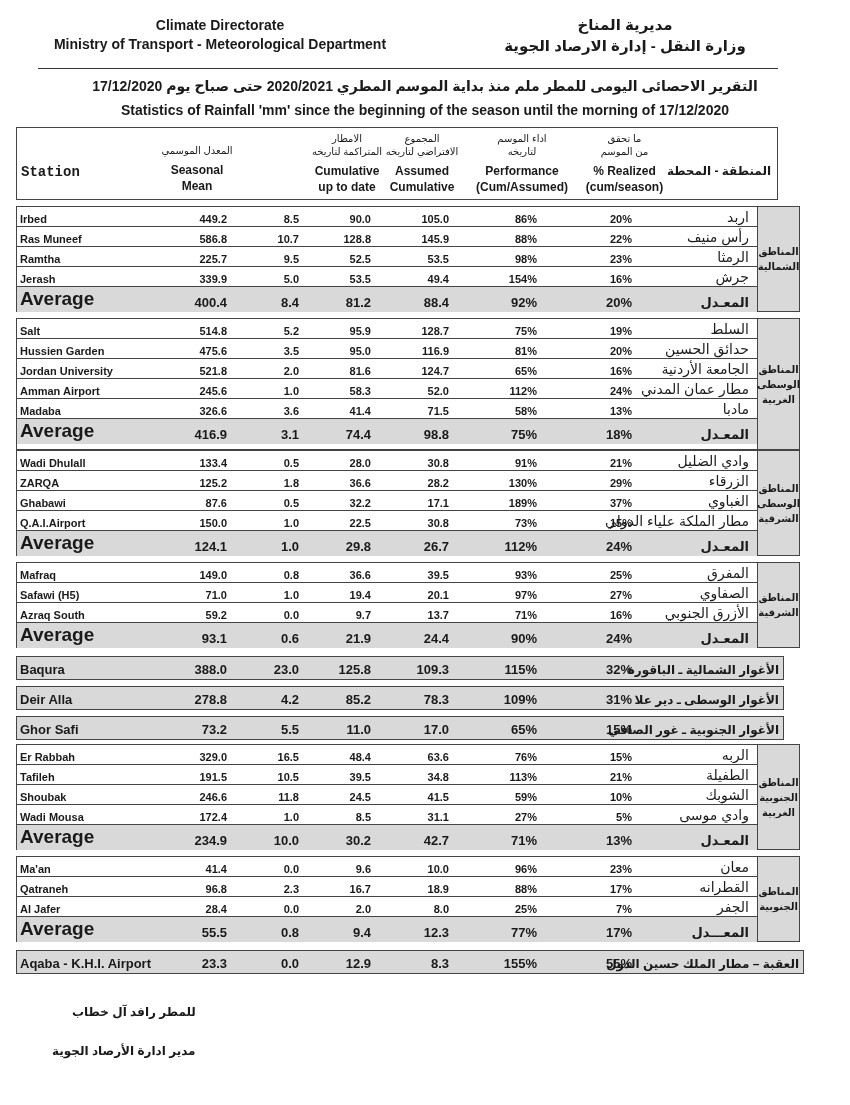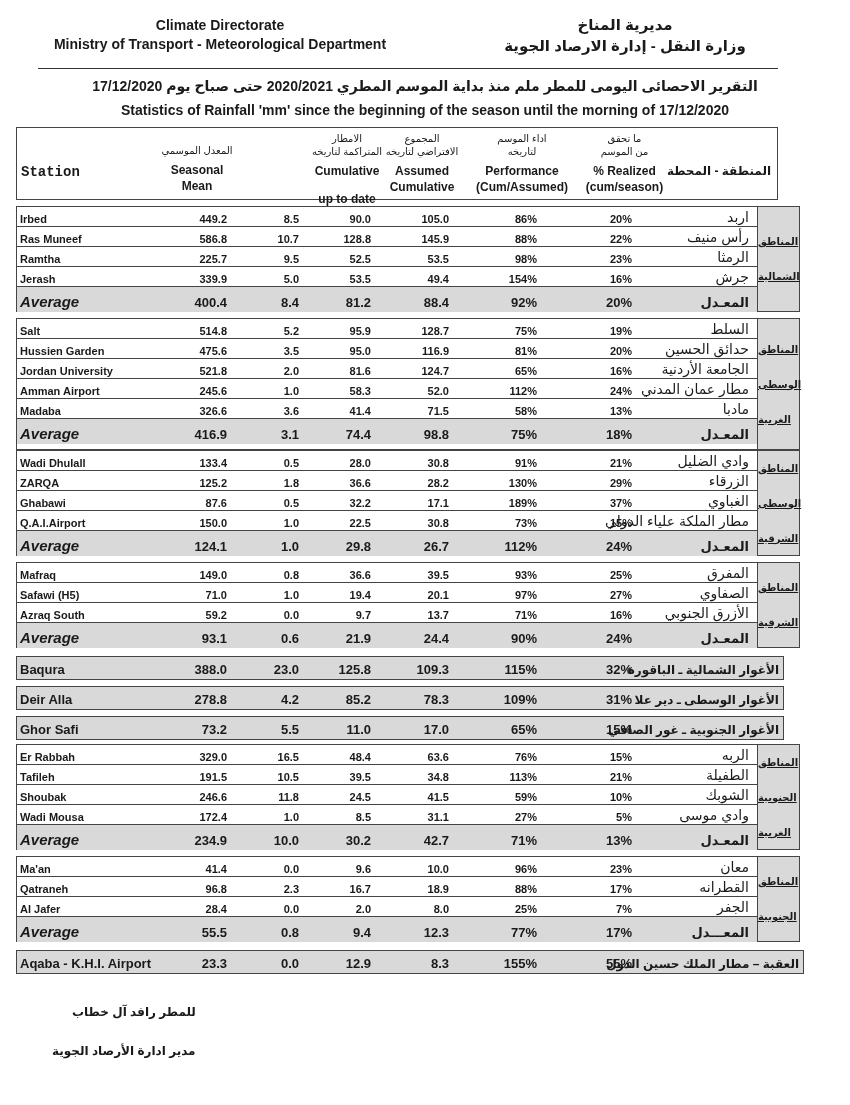"up to date" div.en { margin-top: 12px -> 0 }
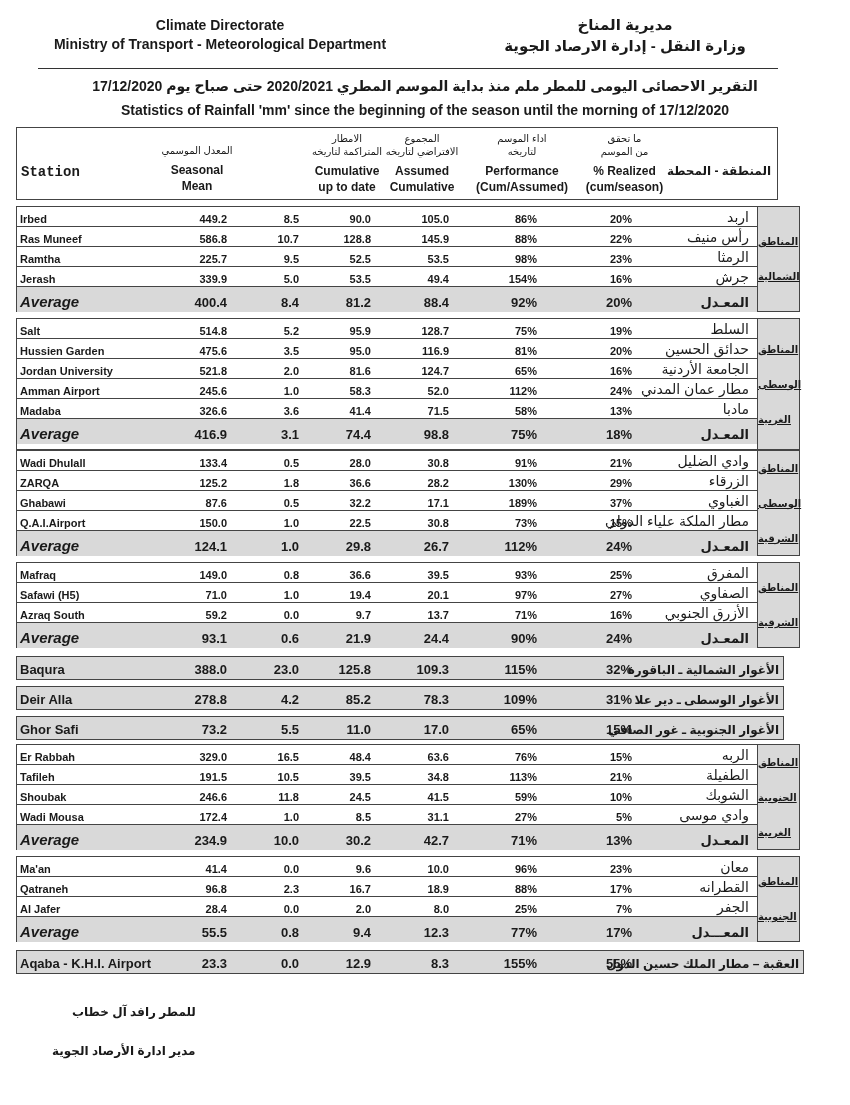"المناطق" .region-col { align-items: flex-start -> center; gap: 24px -> 4px; text-decoration: underline -> none }
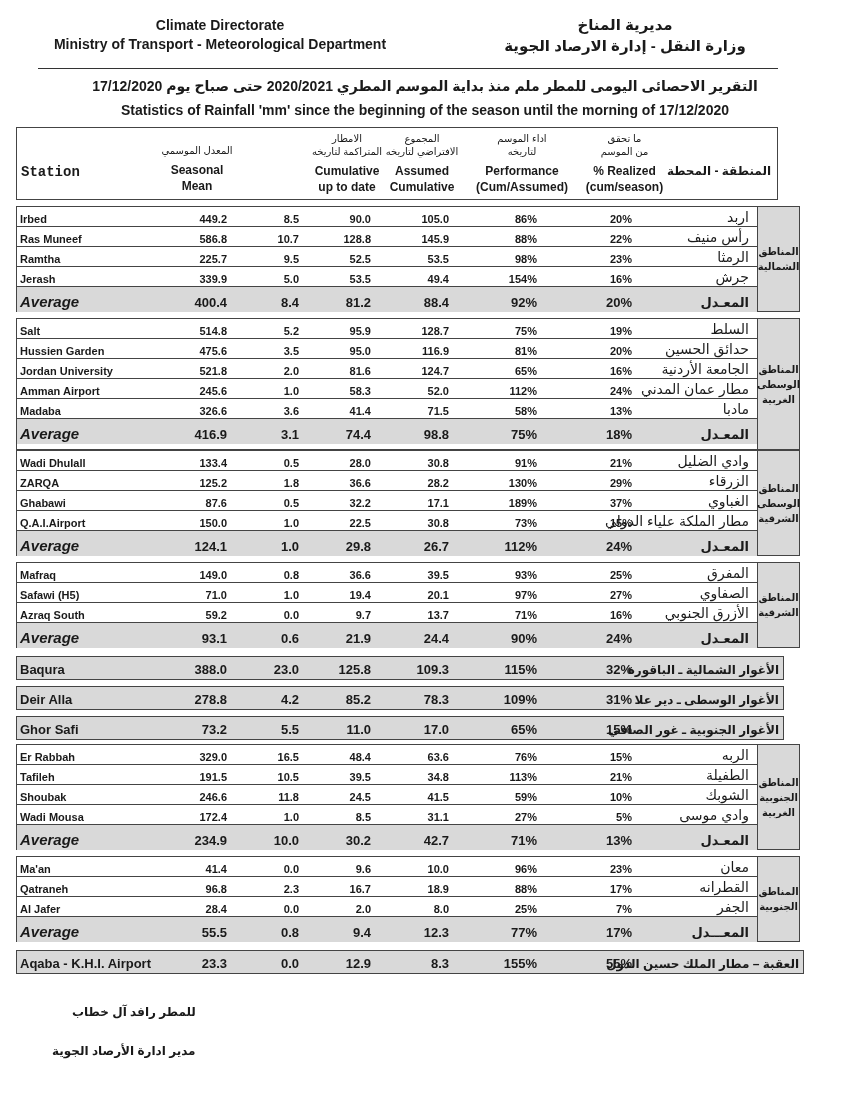"Average" .row.avg .c-name { font-size: 15px -> 19px; font-style: italic -> none }
